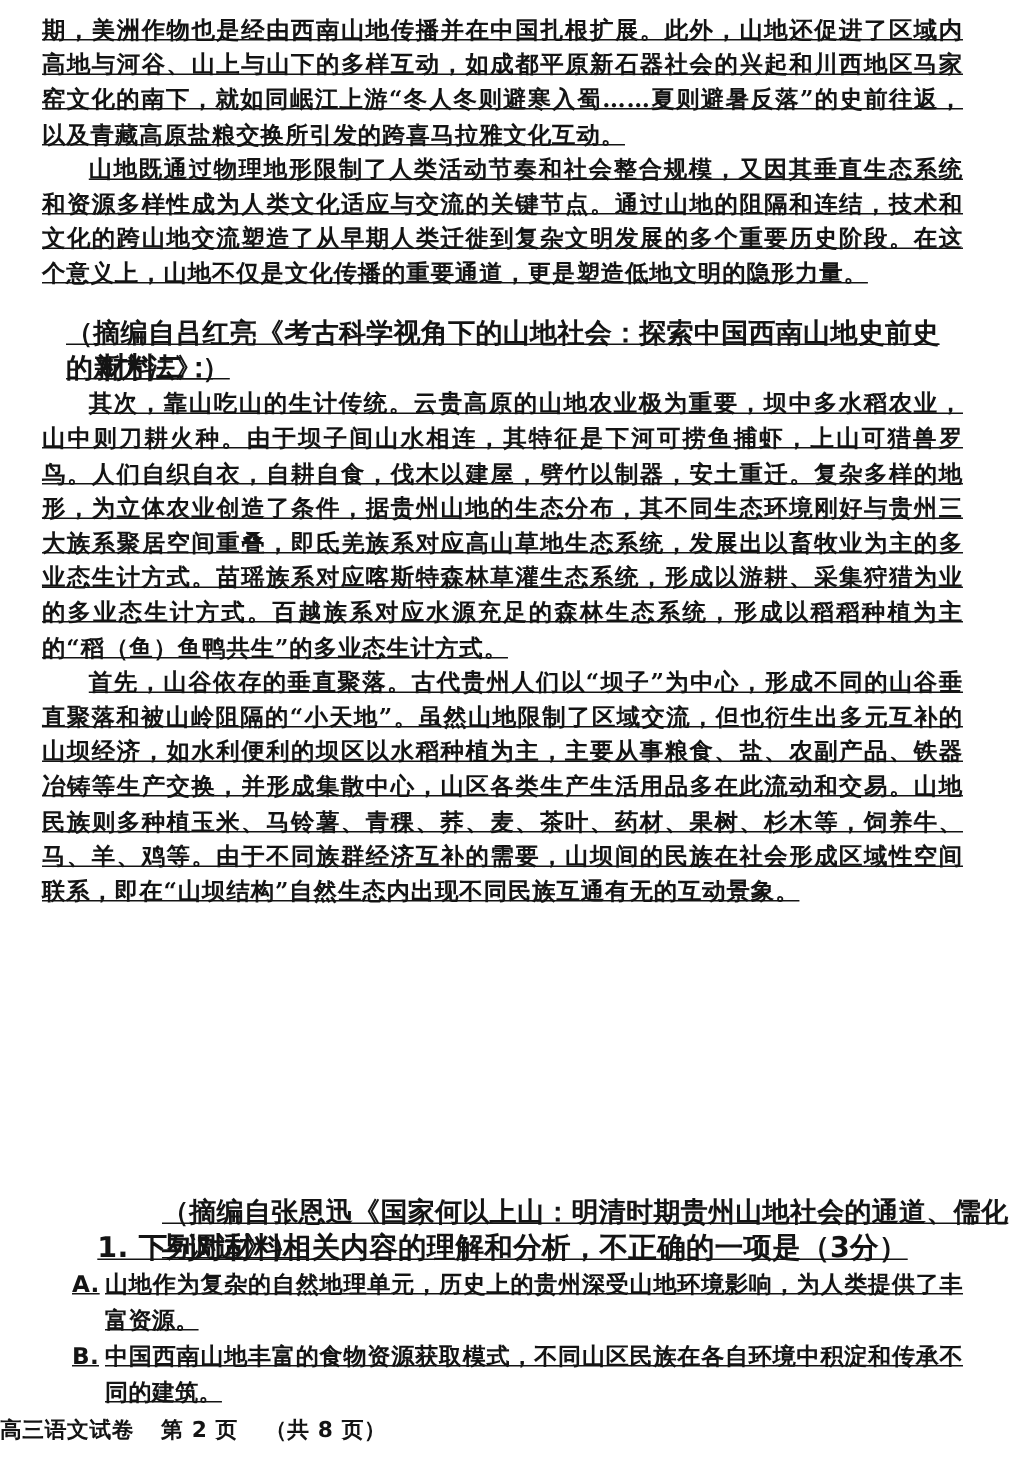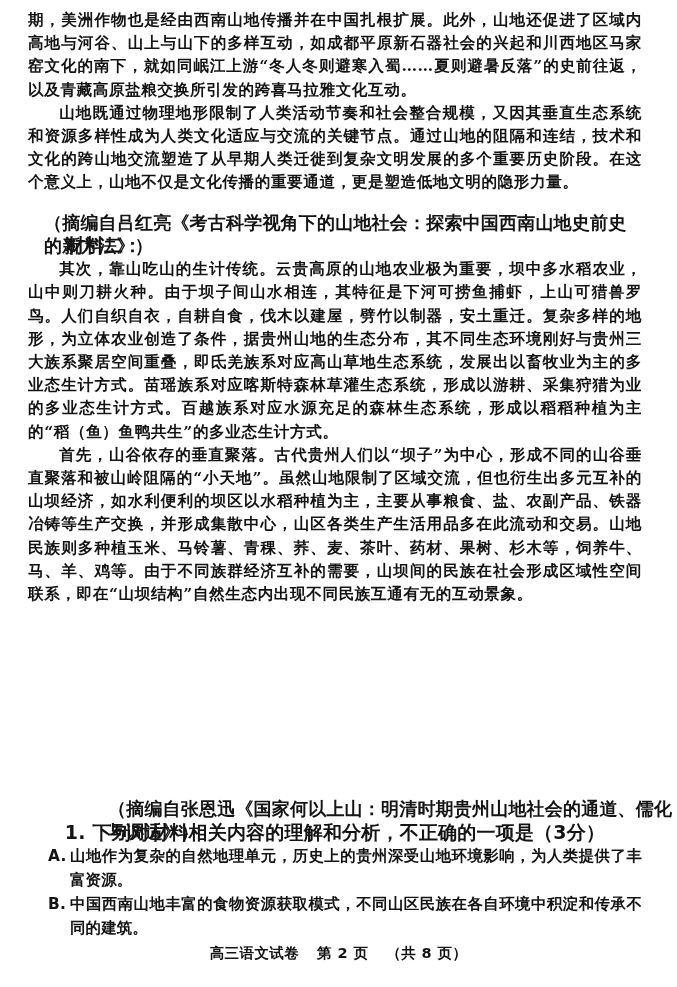"期，美洲作物也是经由西南山地传播并在中国扎根扩展。此外，山地还促进了区域内高地与" .block { text-decoration: none -> underline }
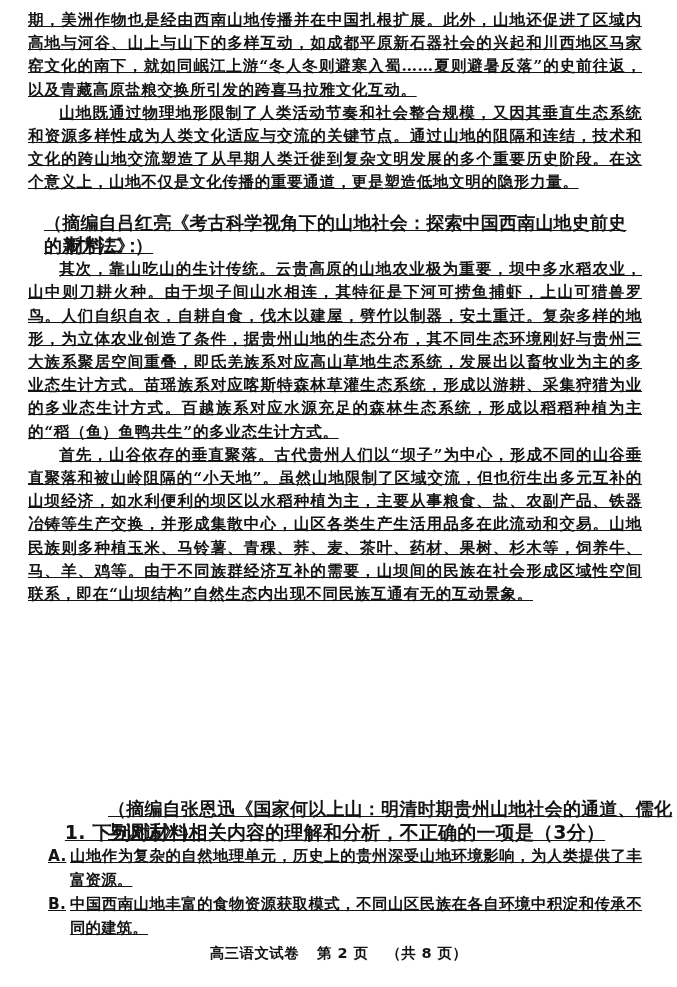"高三语文试卷 第 2 页 （共" .footer { text-align: center -> none }
